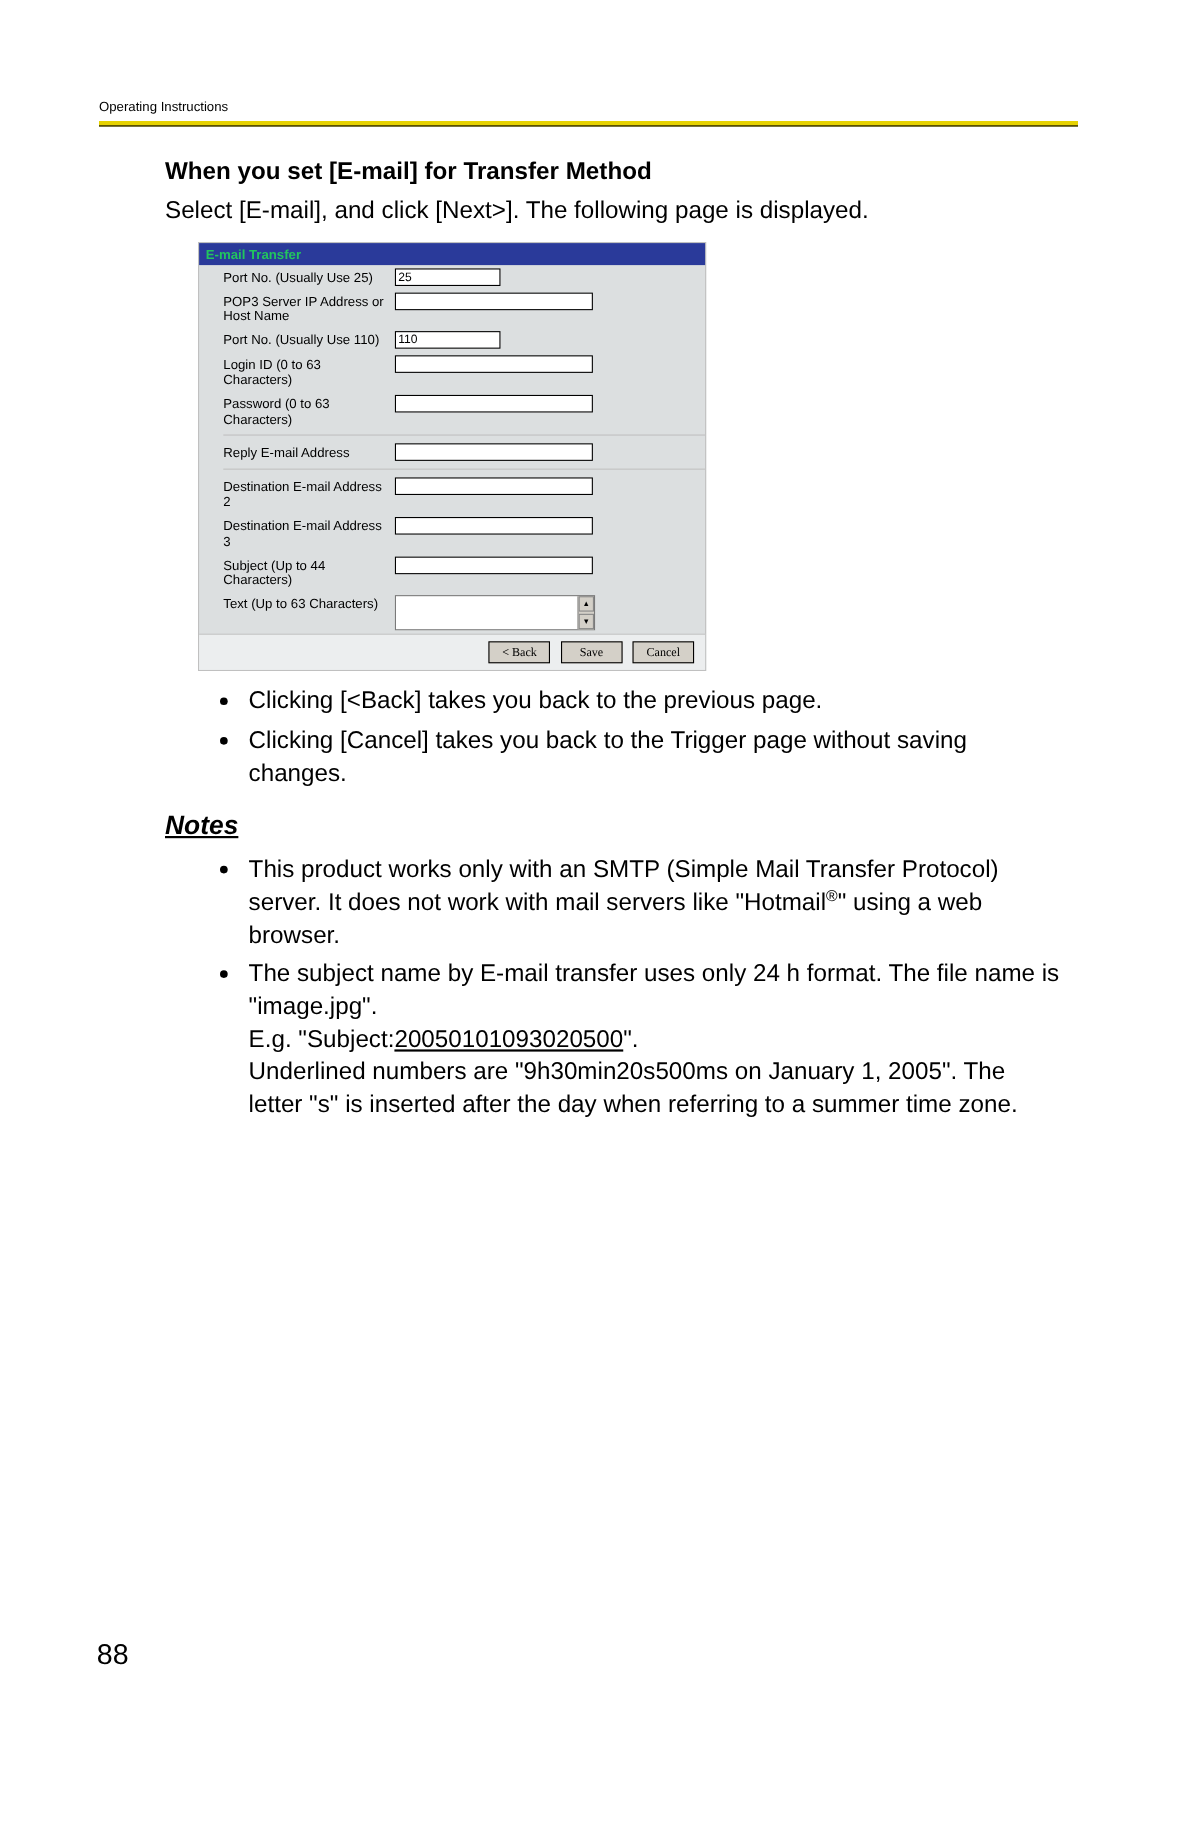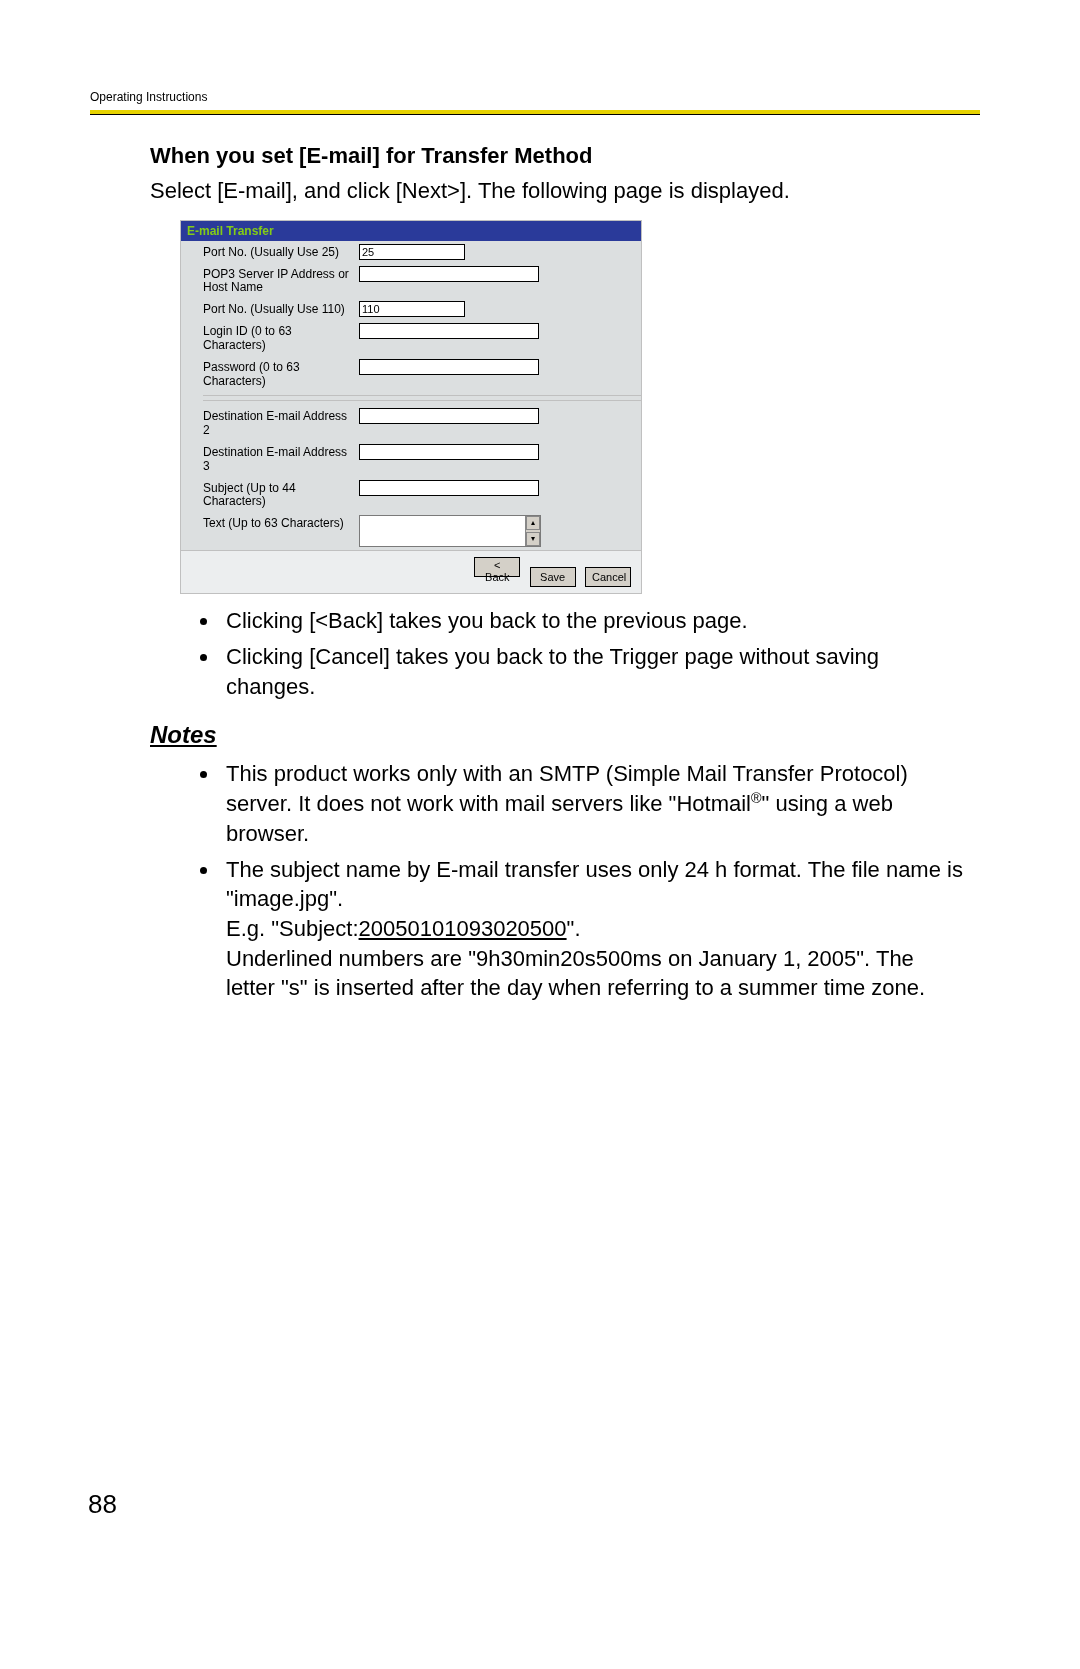"E-mail Transfer" .shot-titlebar { color: #84cc16 -> #22c55e }
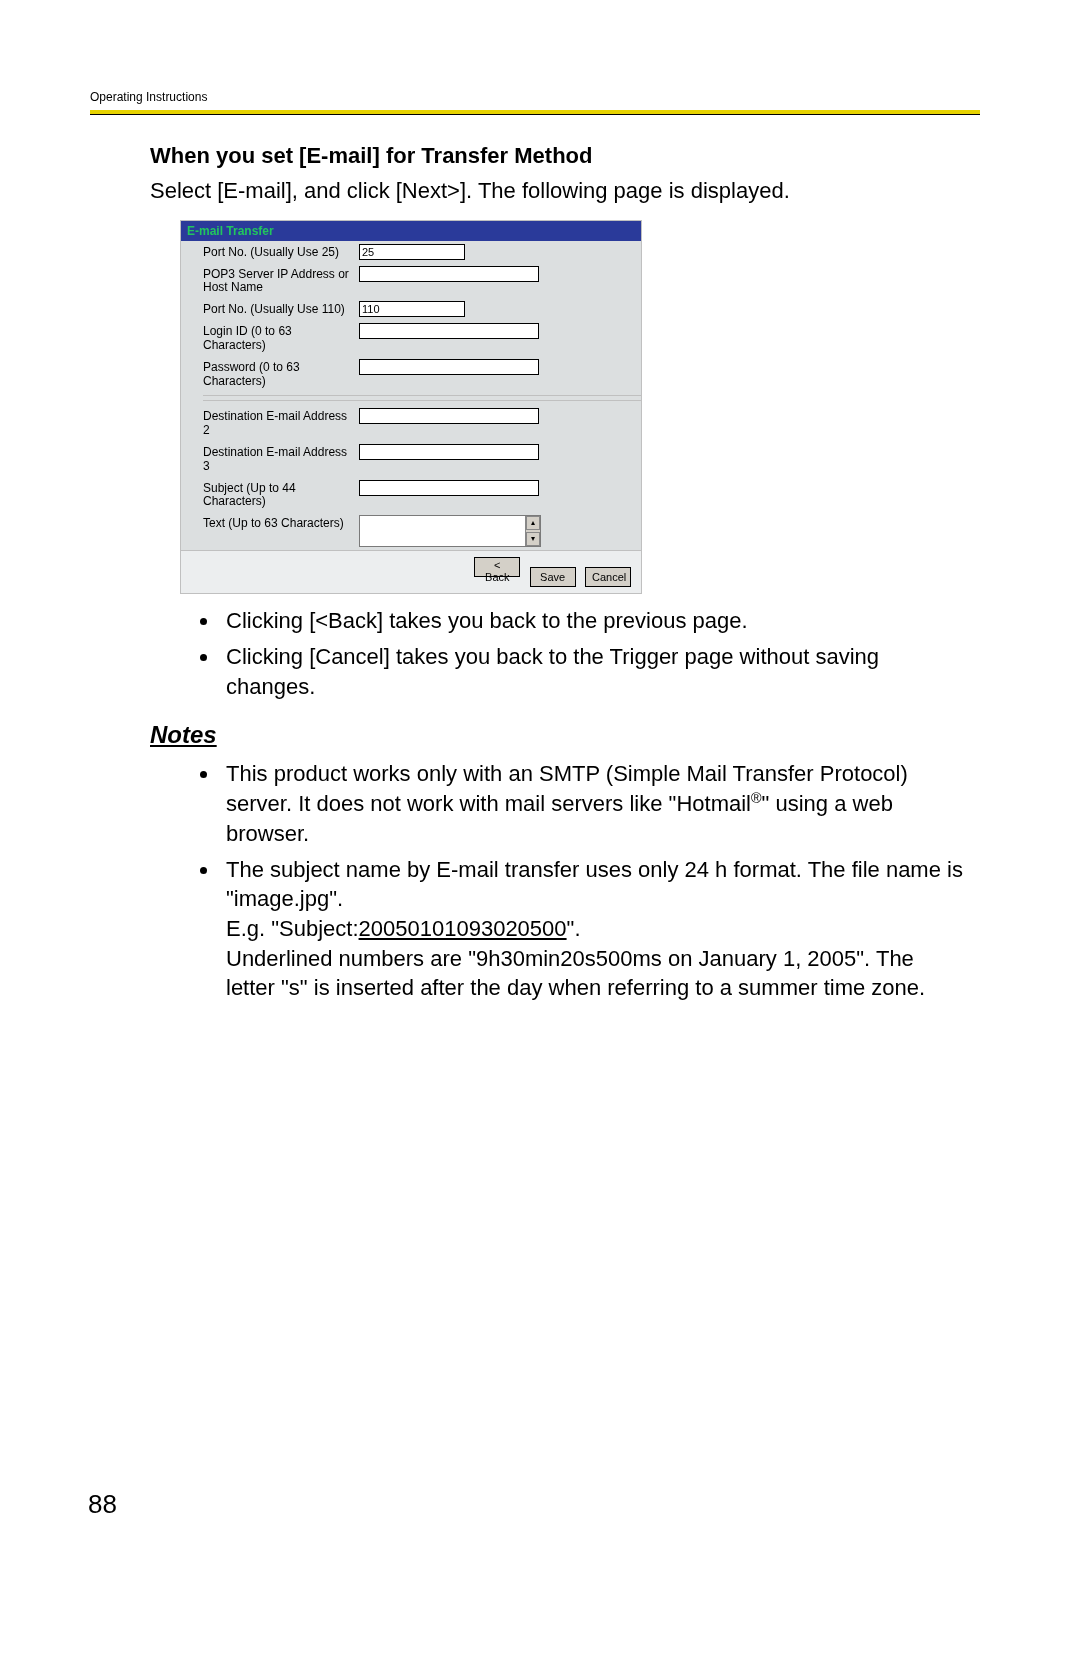"25" .shot-row input[type="text"] { width: 106px -> 96px }
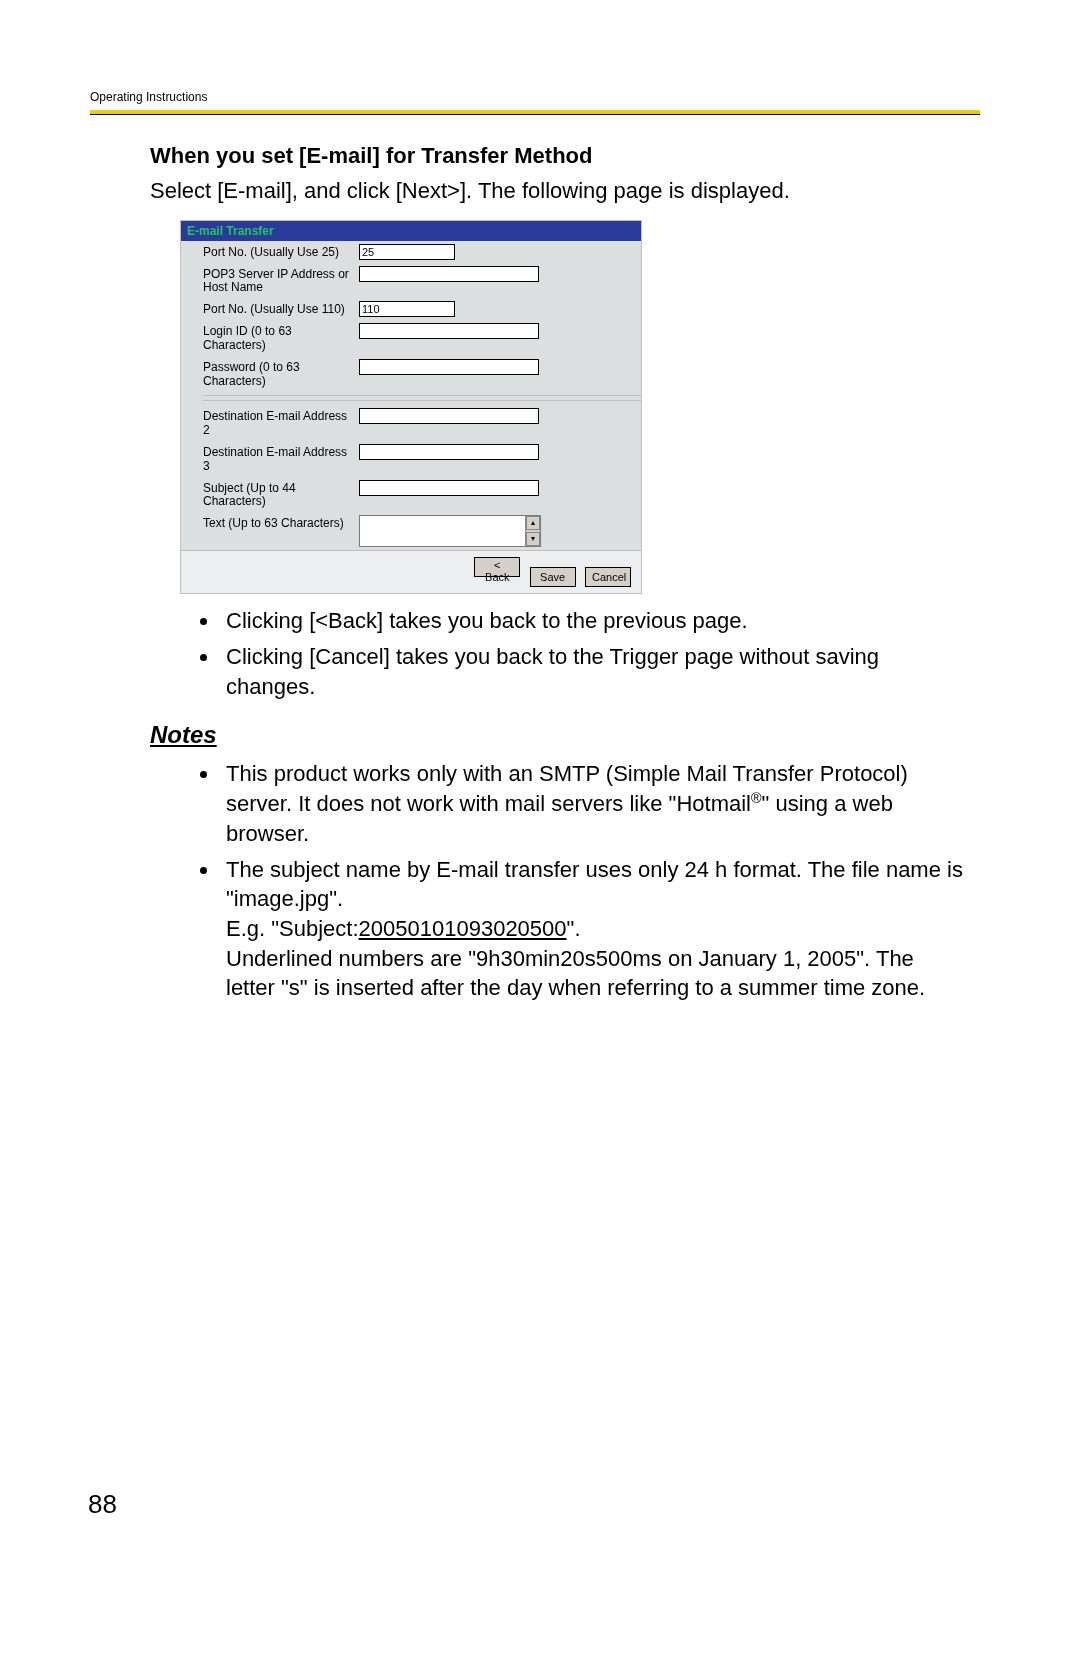"Reply E-mail Address" div { html: none -> <div> <div> <div>Reply E-mail Address</div> <input> </div> </div> }
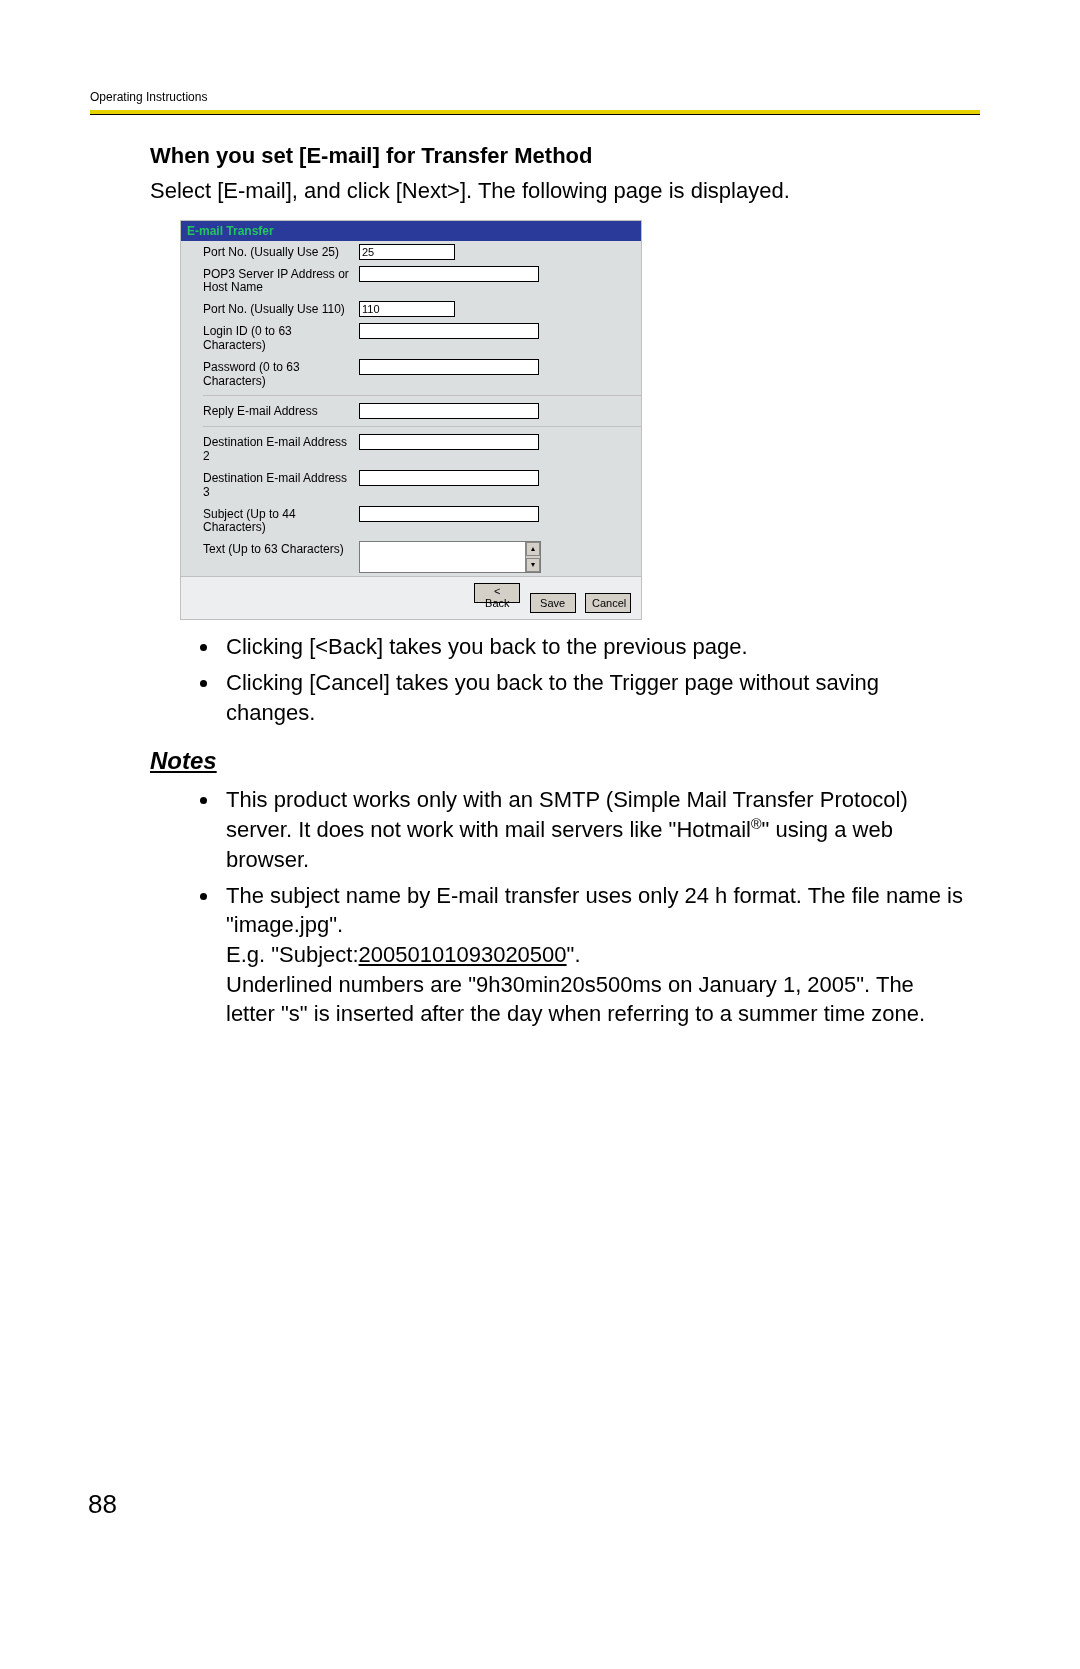"< Back" .shot-buttons button { font-family: Liberation Sans, sans-serif -> Liberation Serif, serif; width: 46px -> 56px }
